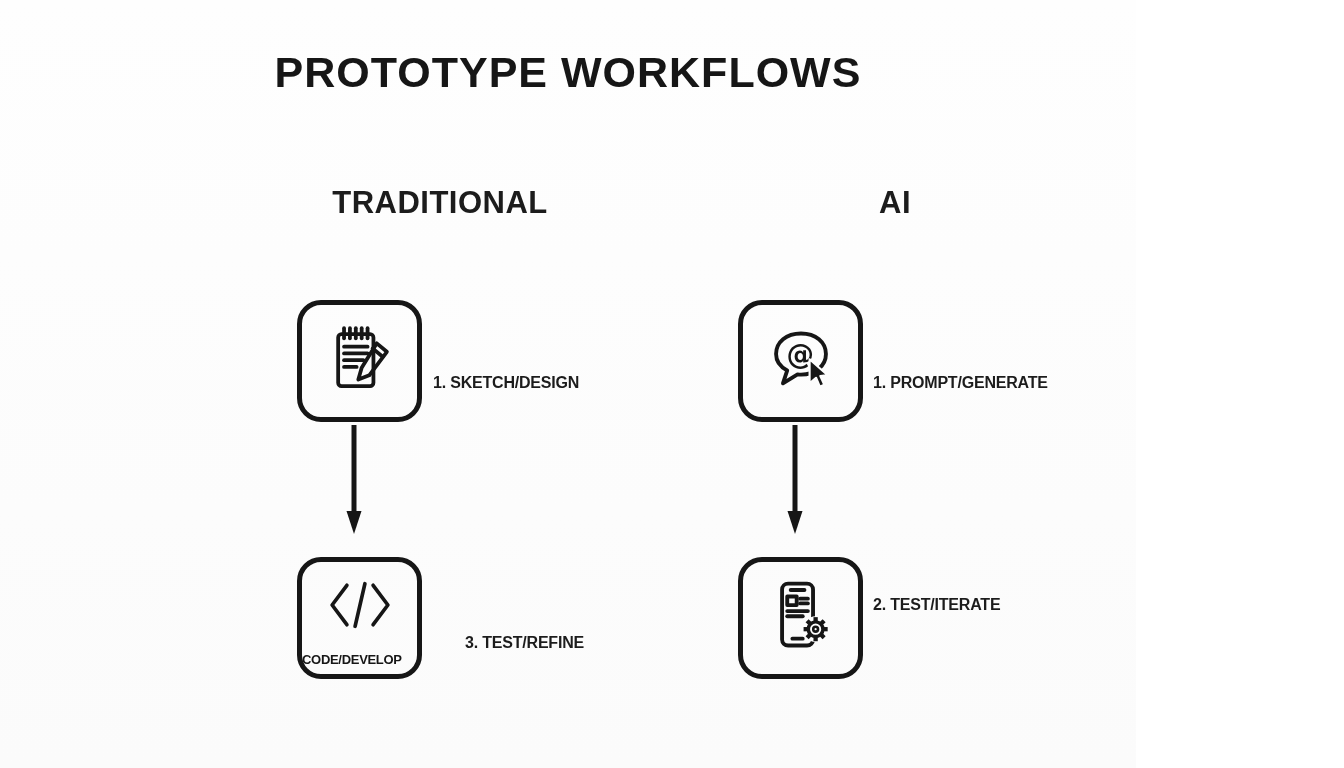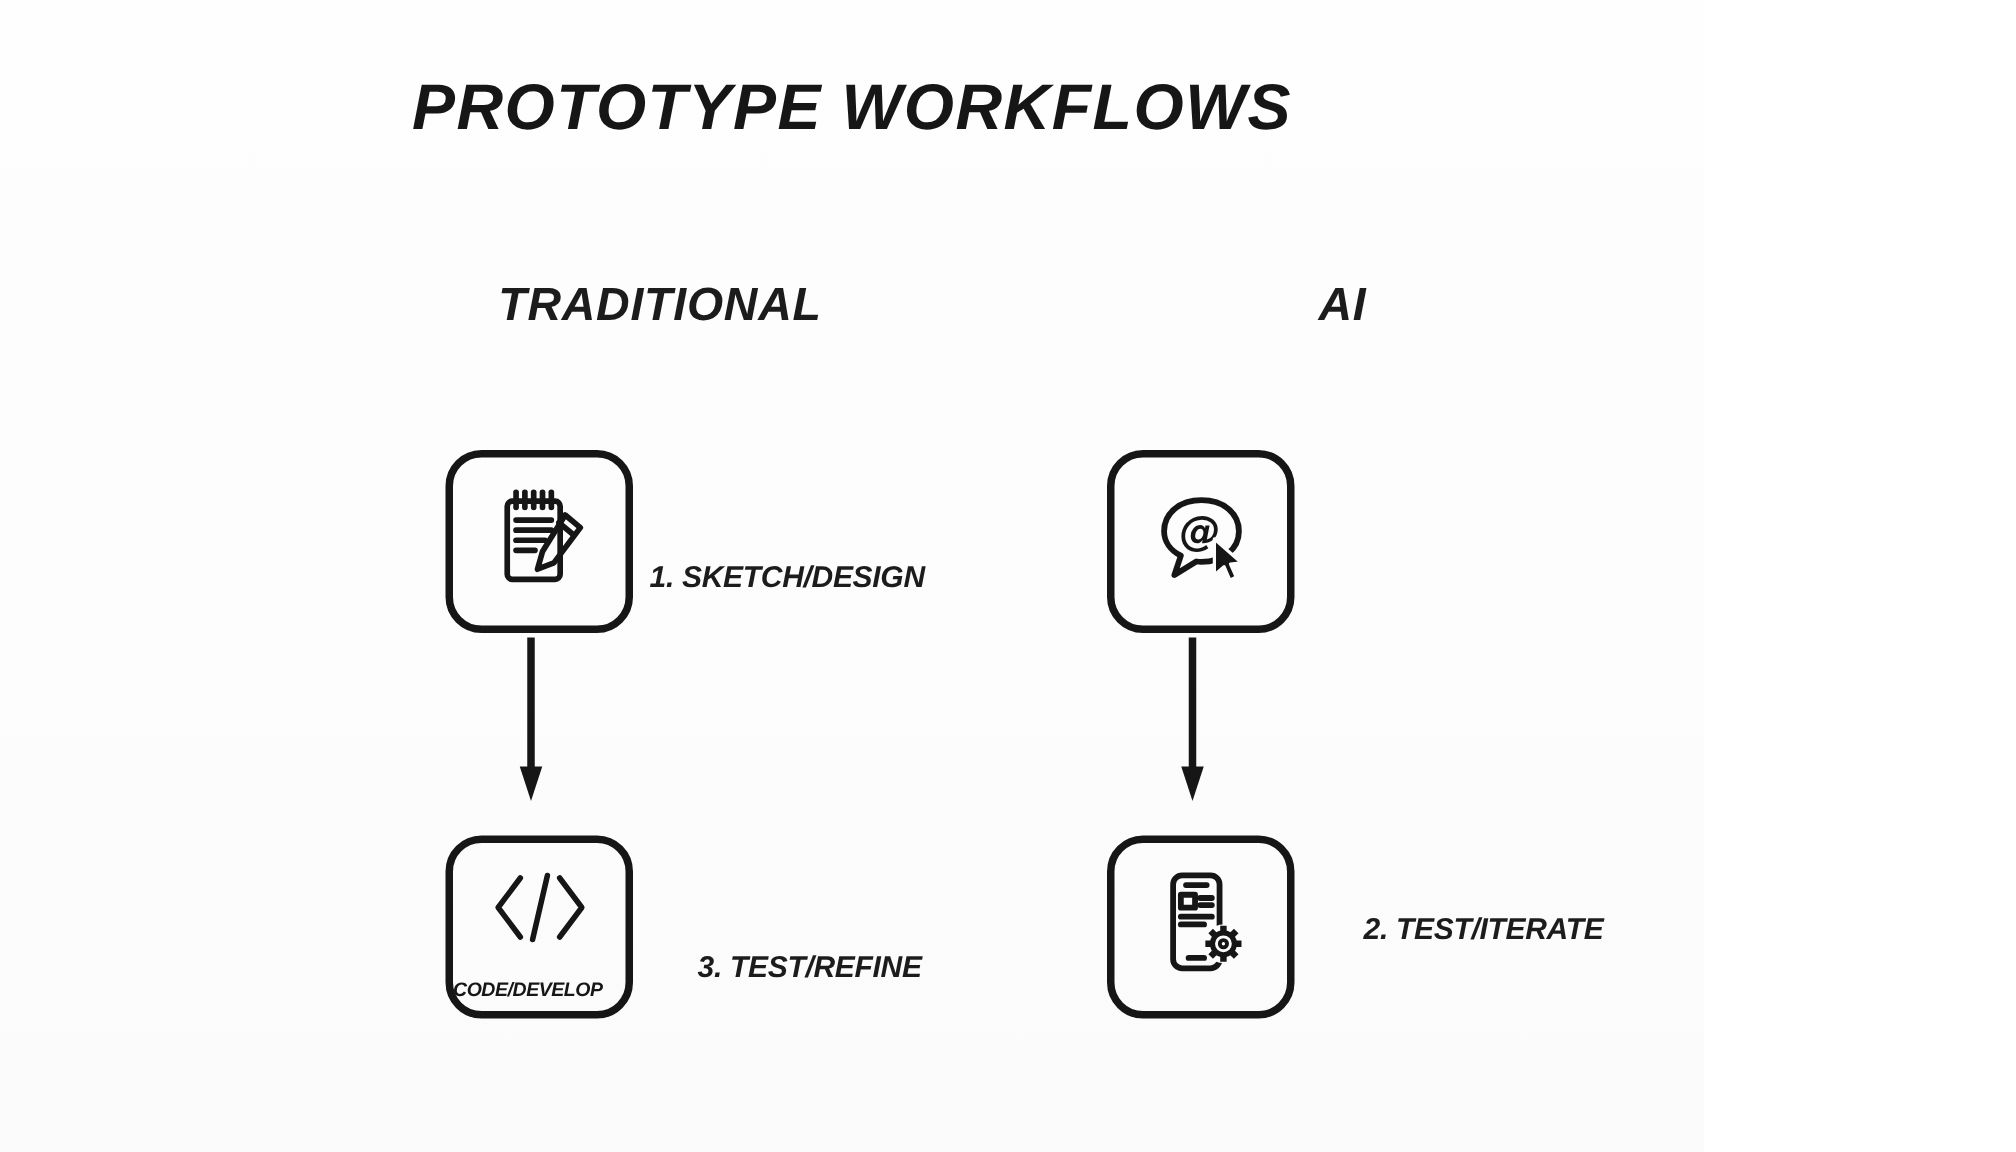"PROTOTYPE WORKFLOWS" .canvas { font-style: italic -> none }
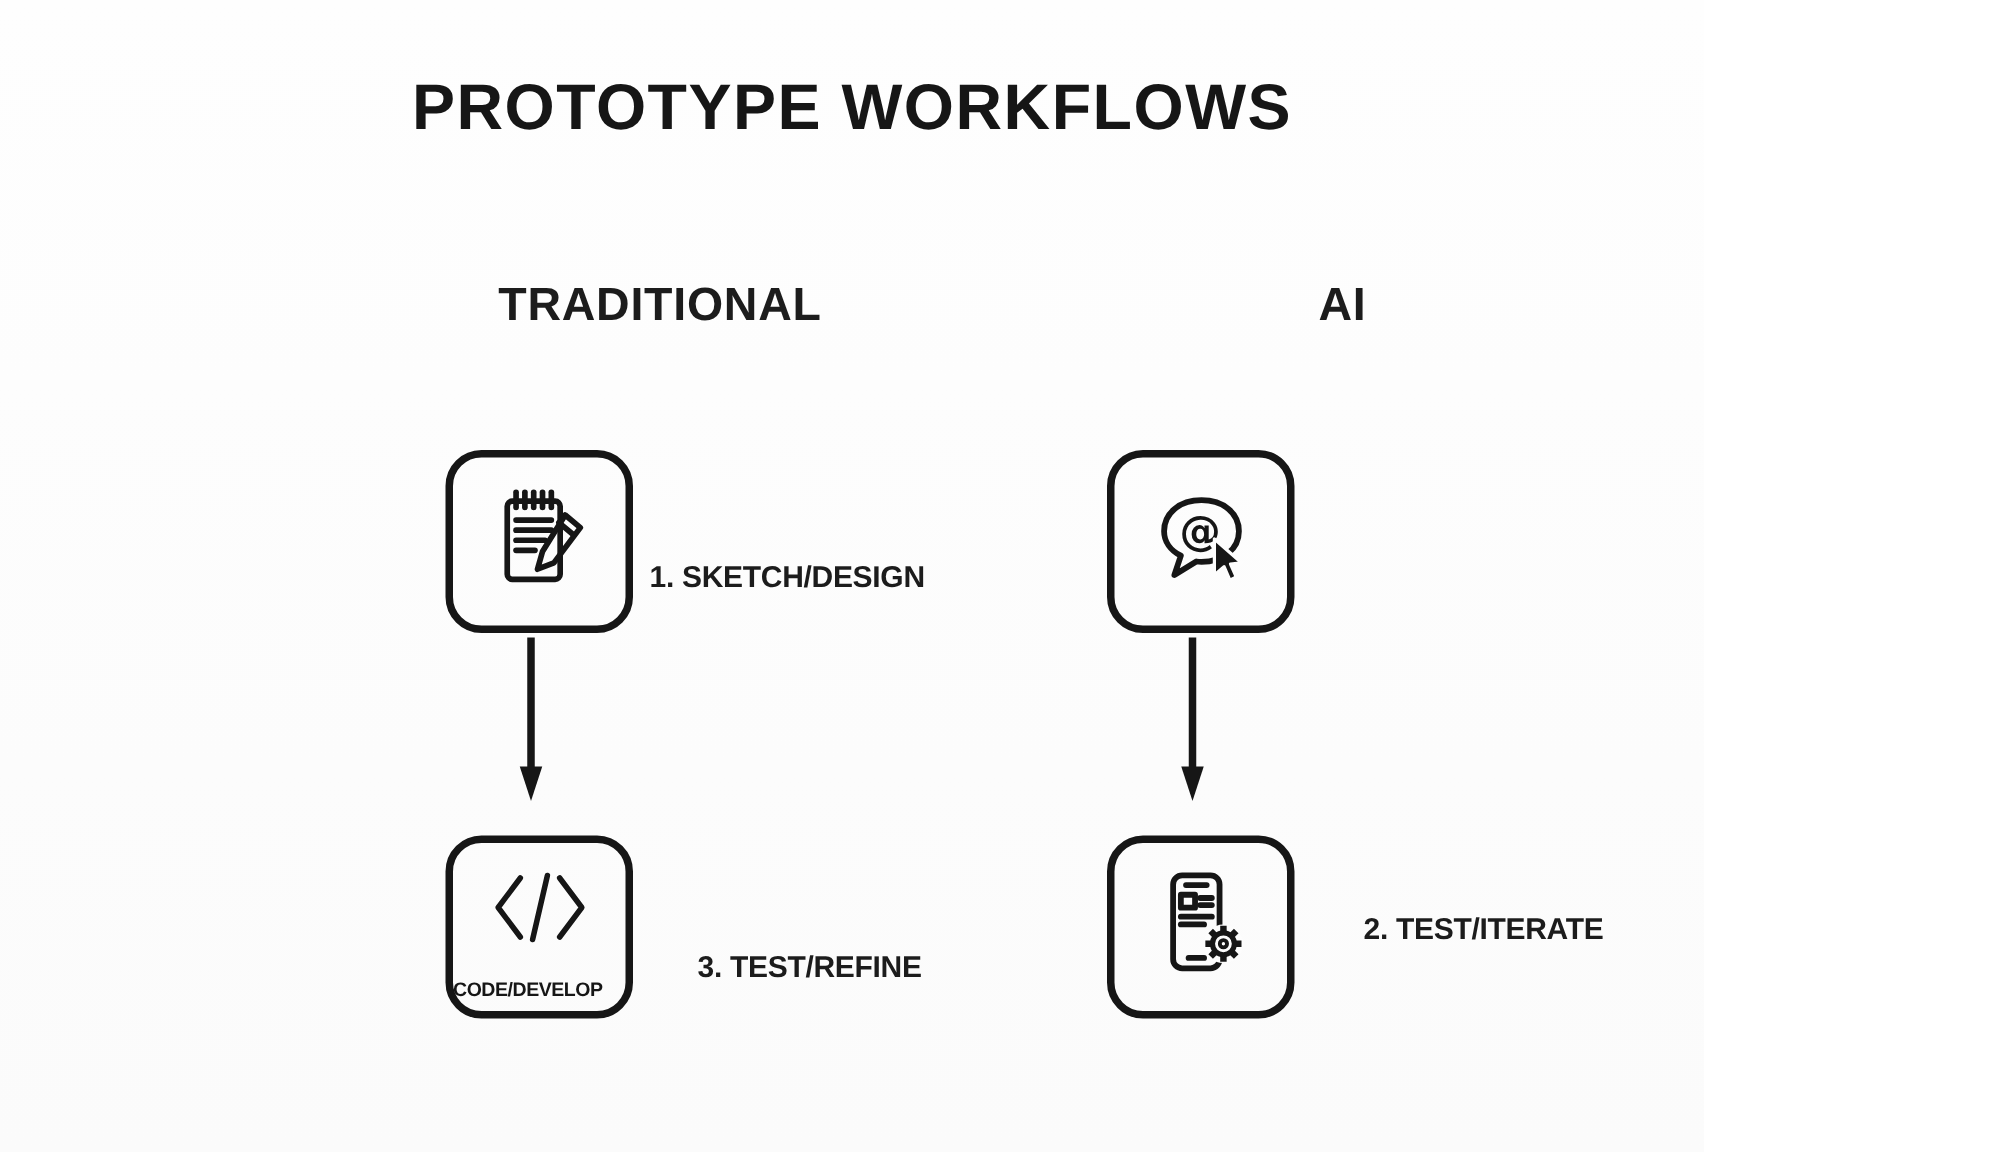"1. SKETCH/DESIGN" .step-label { font-size: 20px -> 16px }
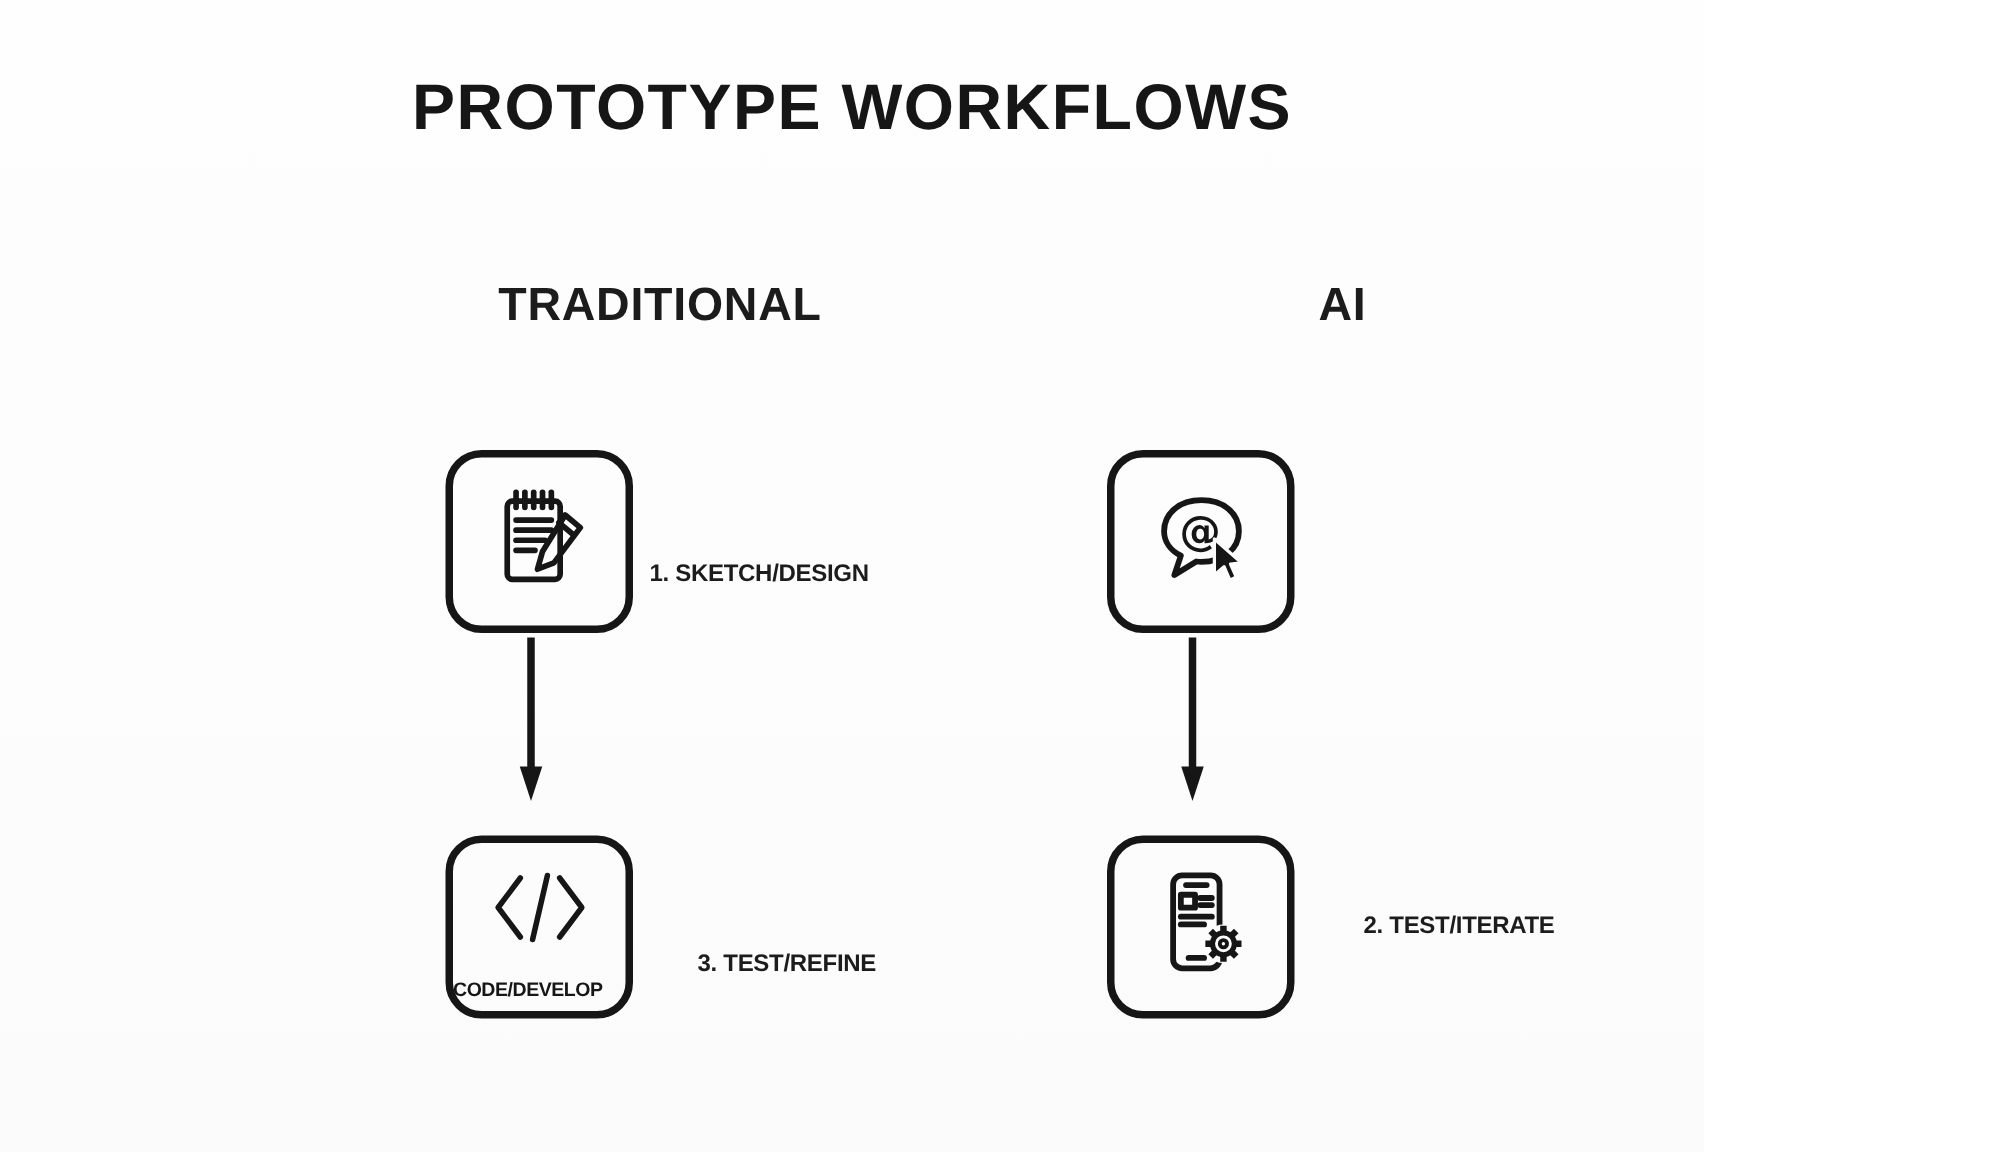"1. PROMPT/GENERATE" div.step-label { html: none -> <div>1. PROMPT/GENERATE</div> }
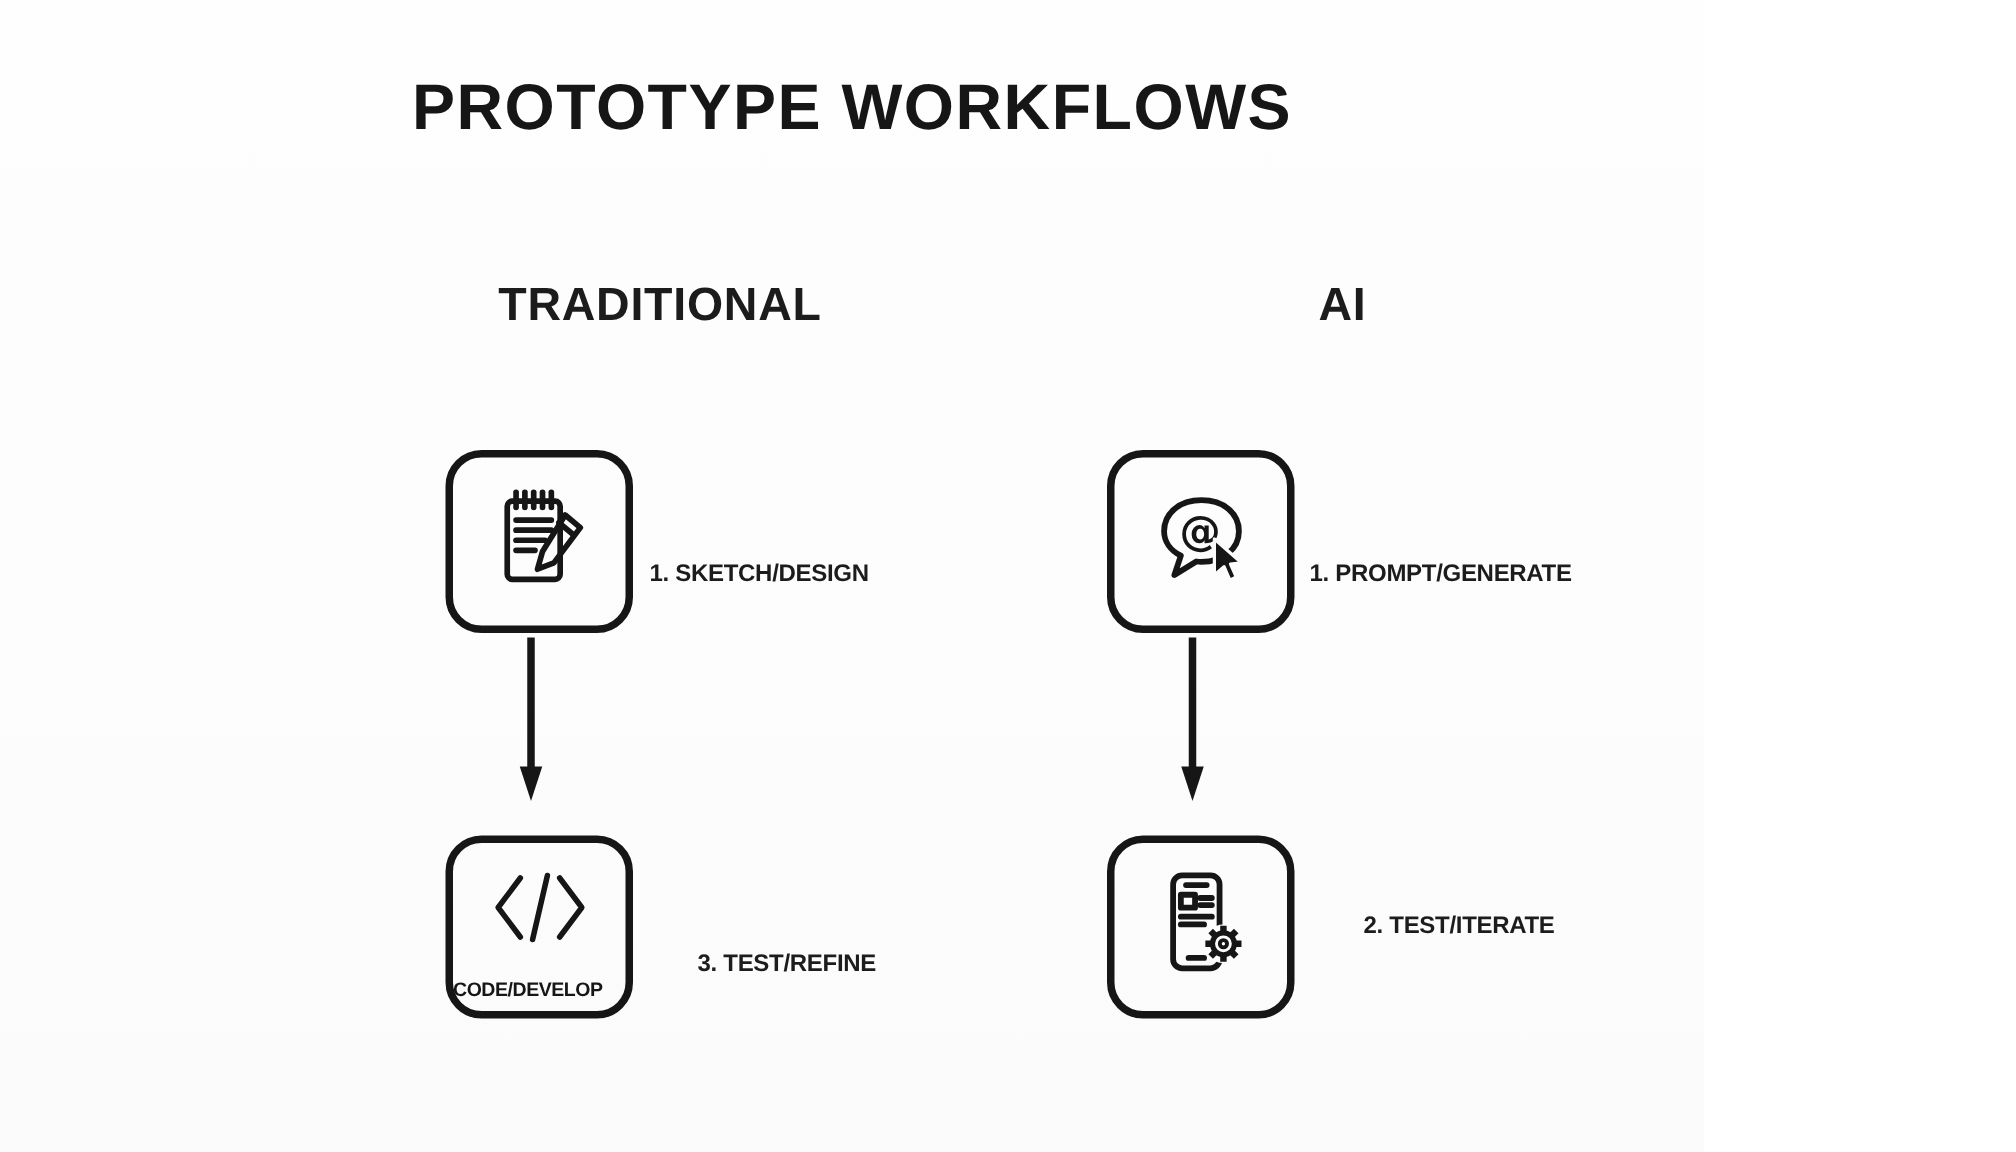"2. TEST/ITERATE" .label-a2 { margin-left: 36px -> none; top: 609px -> 596px }
